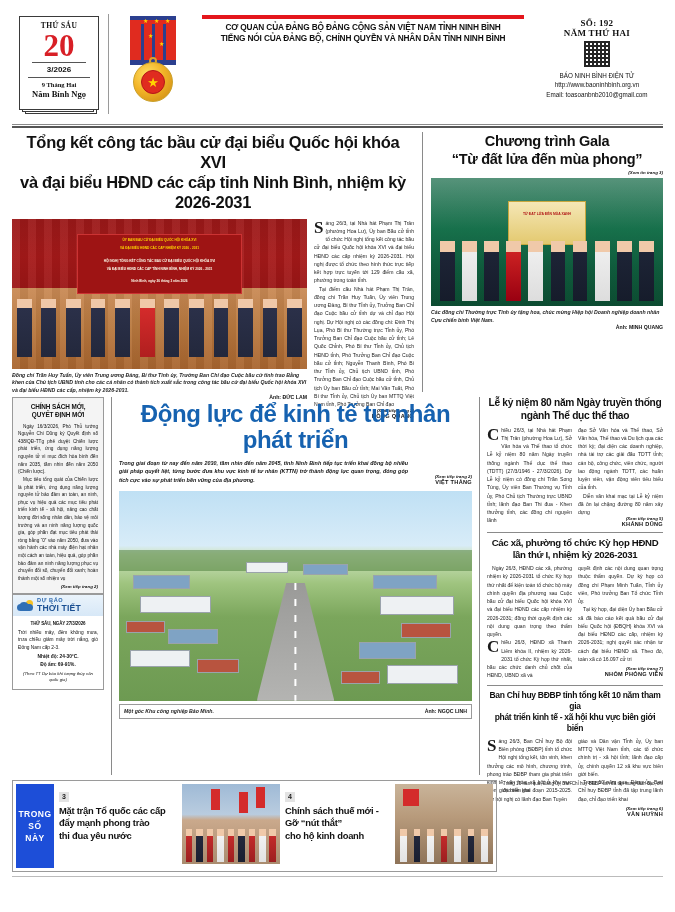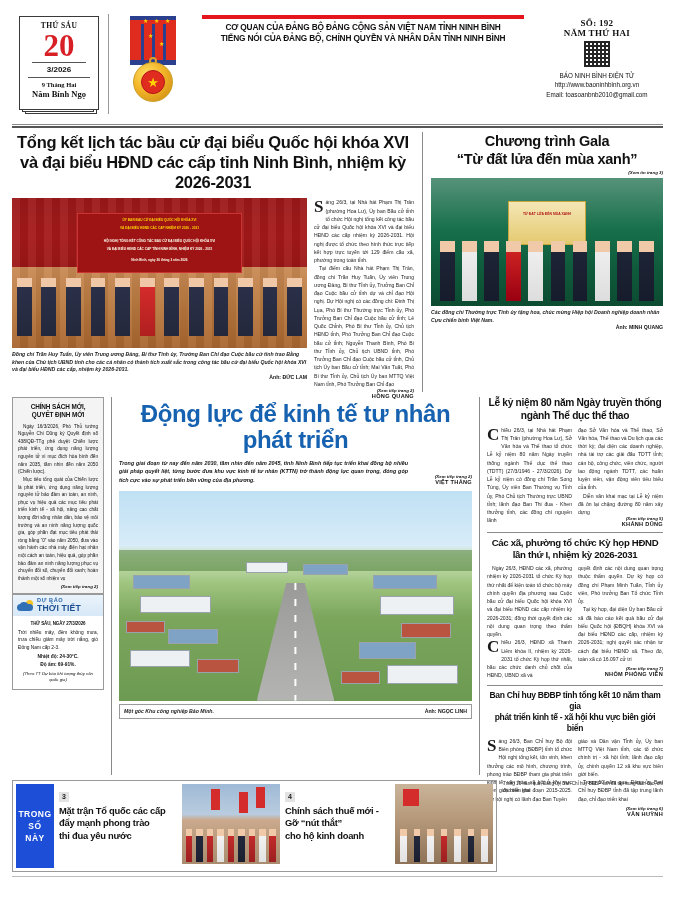"Tổng kết lịch tác bầu" div.hl { text: lịch -> công }
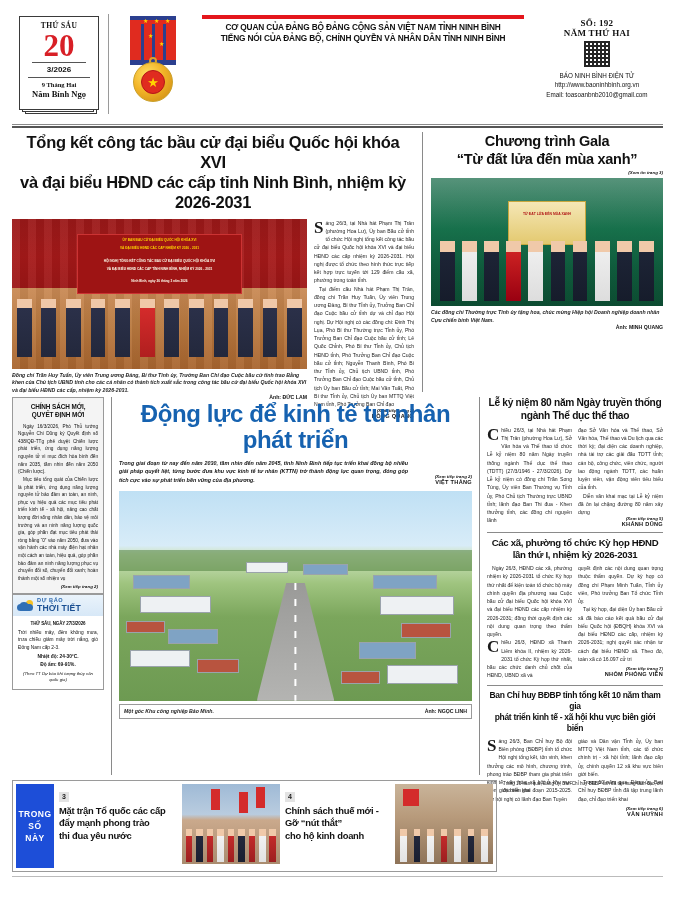"“Từ đất lửa đến mùa" div.hl { text: xanh -> phong }
